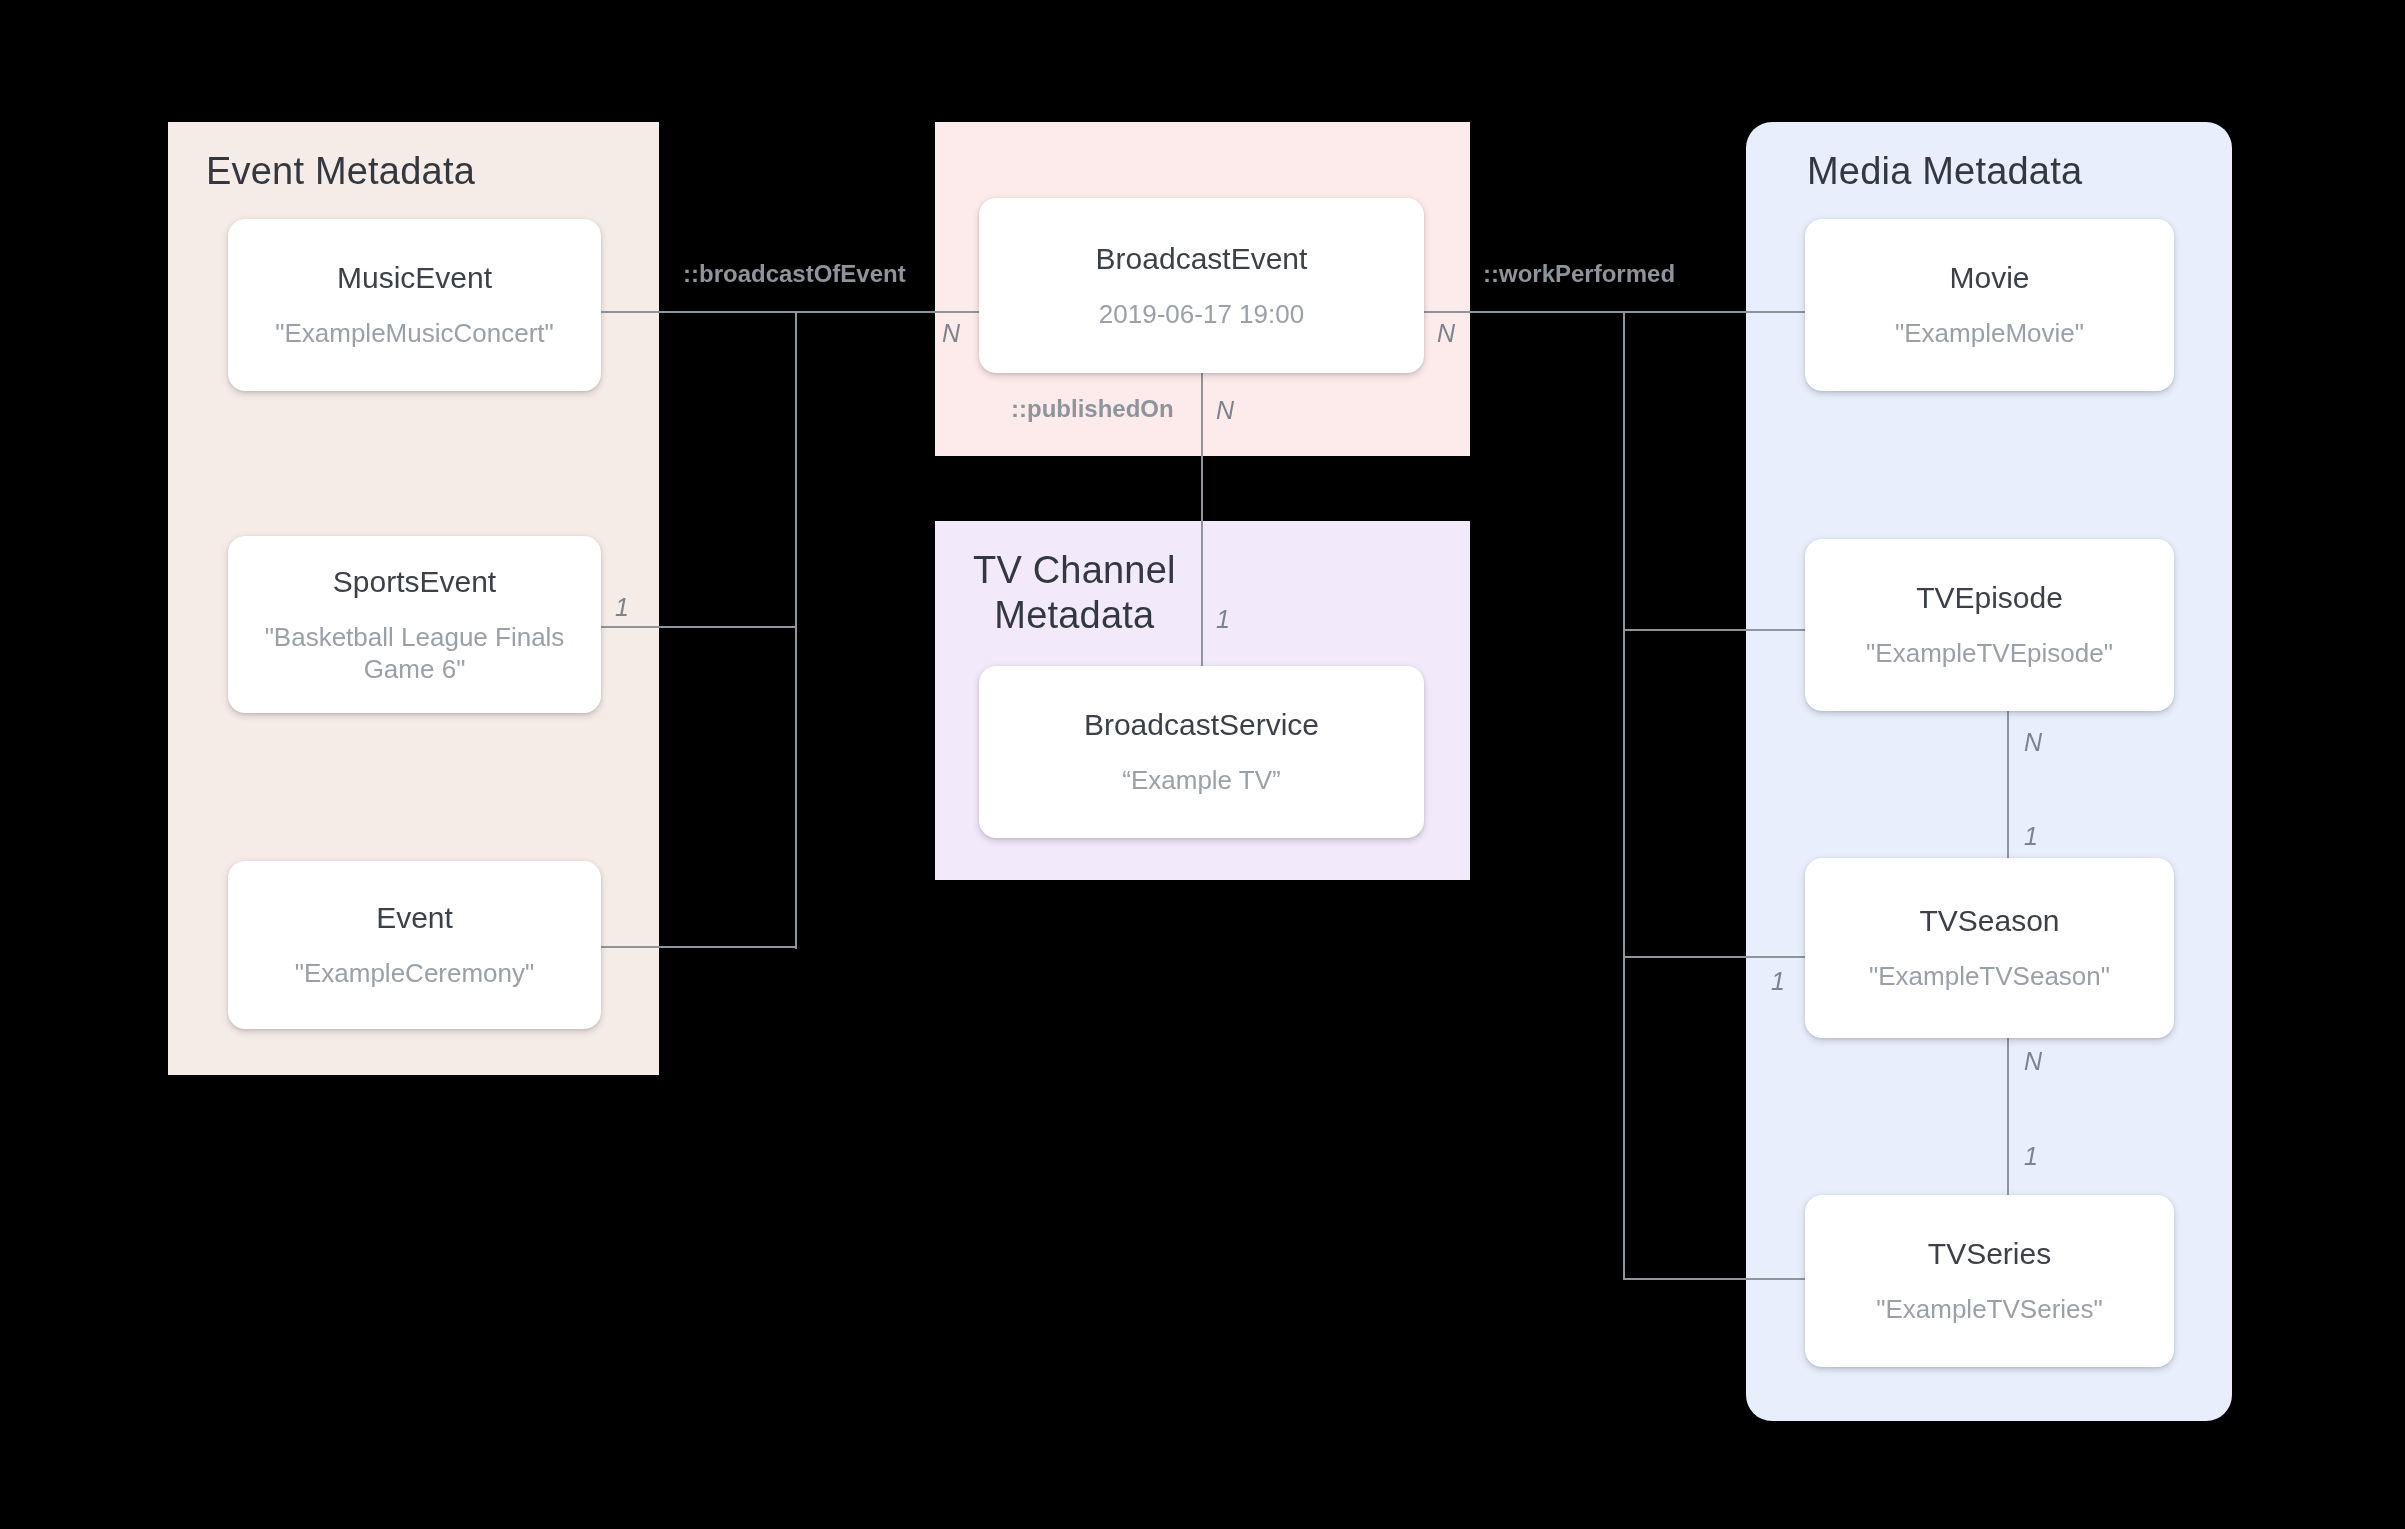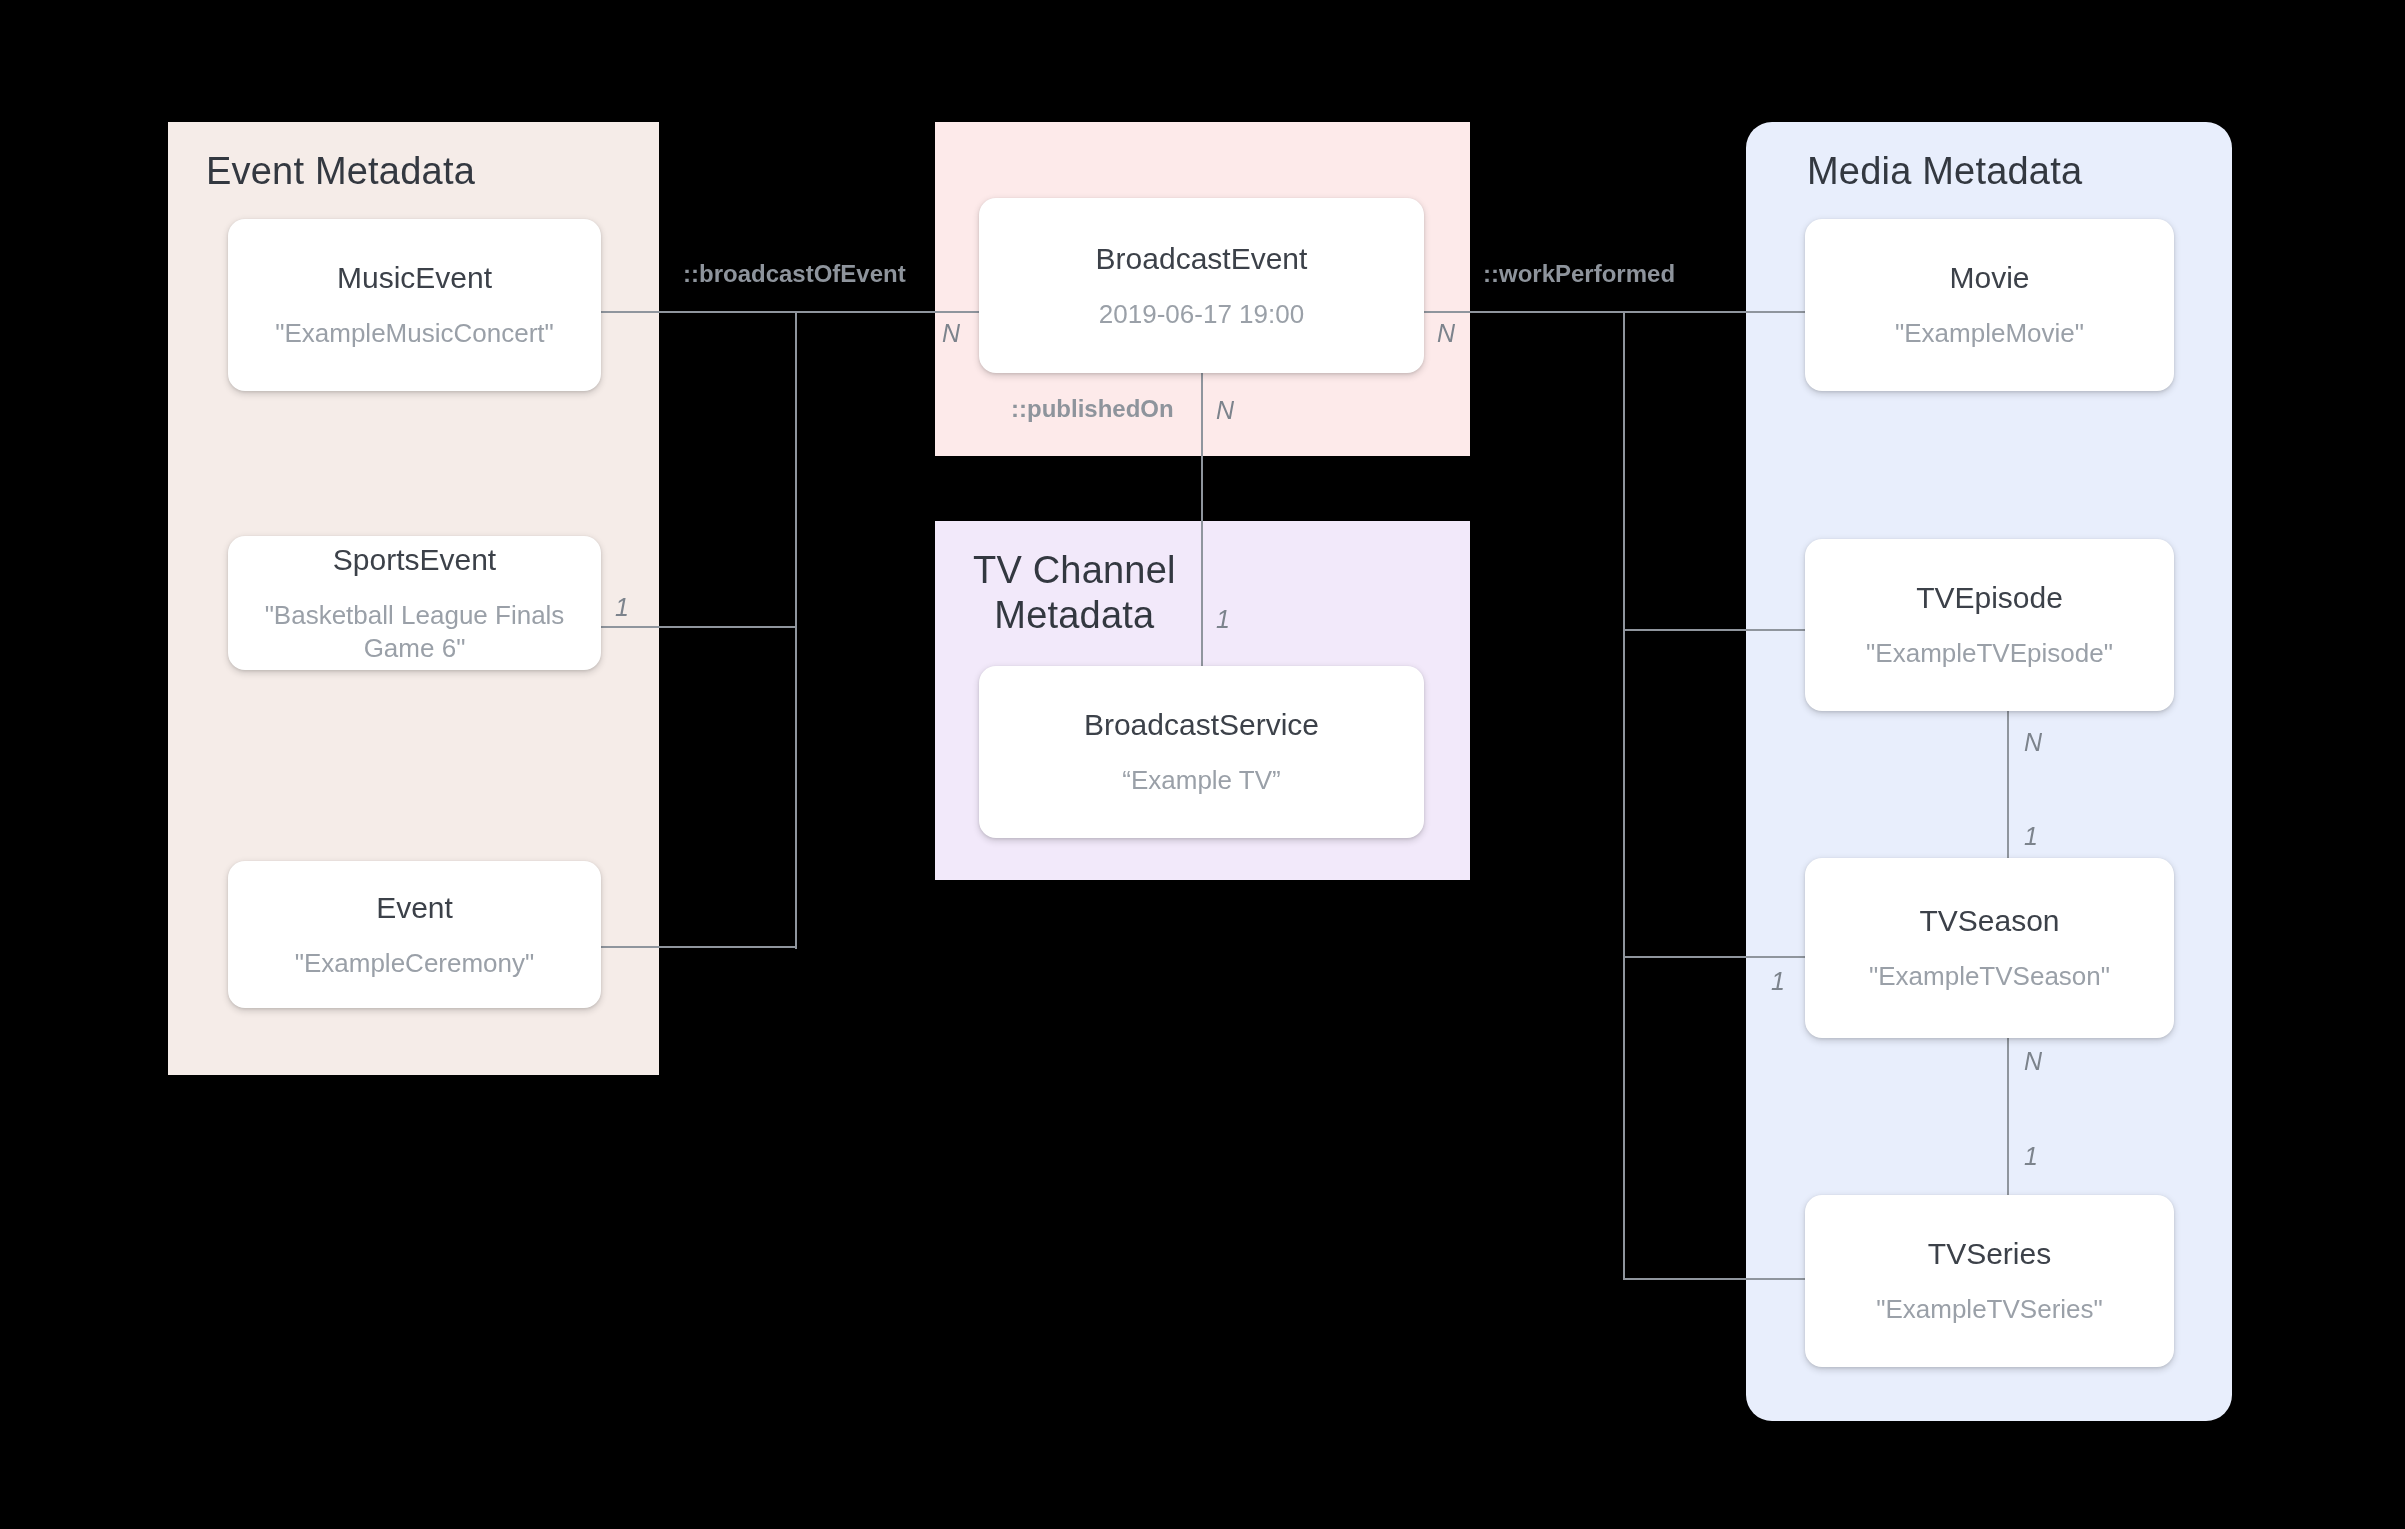"SportsEvent" #card-sportsevent { height: 134px -> 177px }
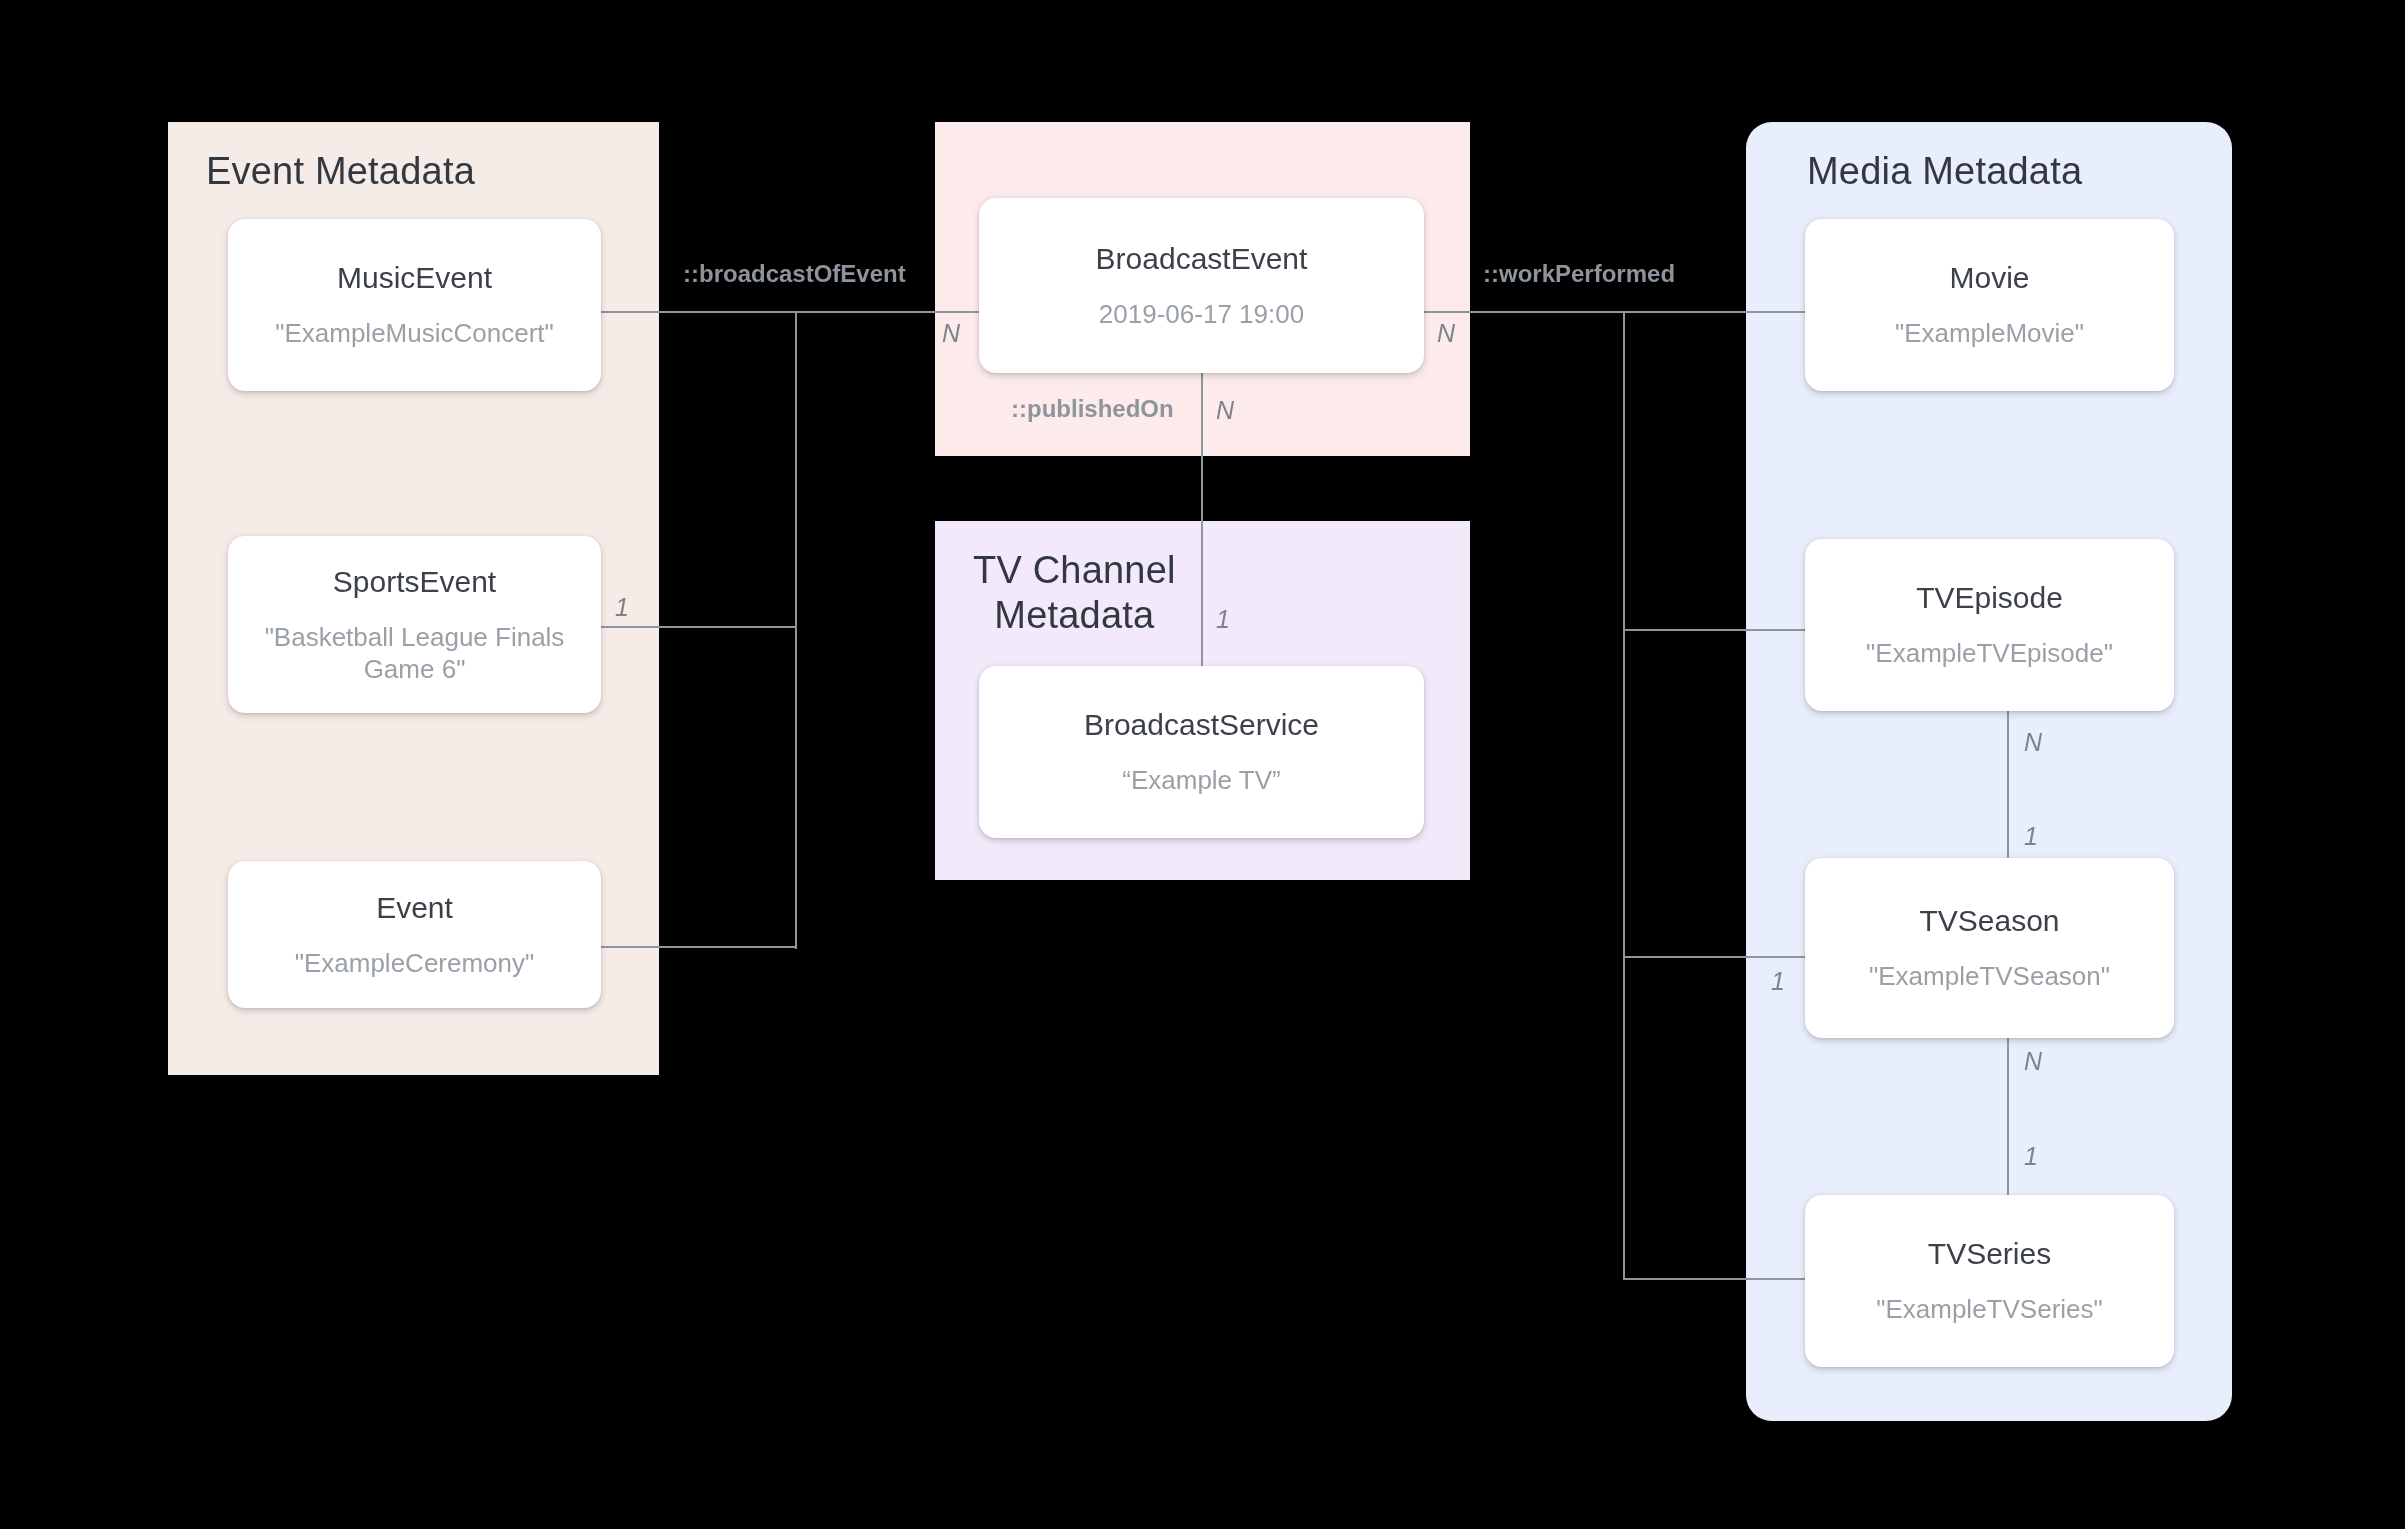"Event" #card-event { height: 147px -> 168px }
